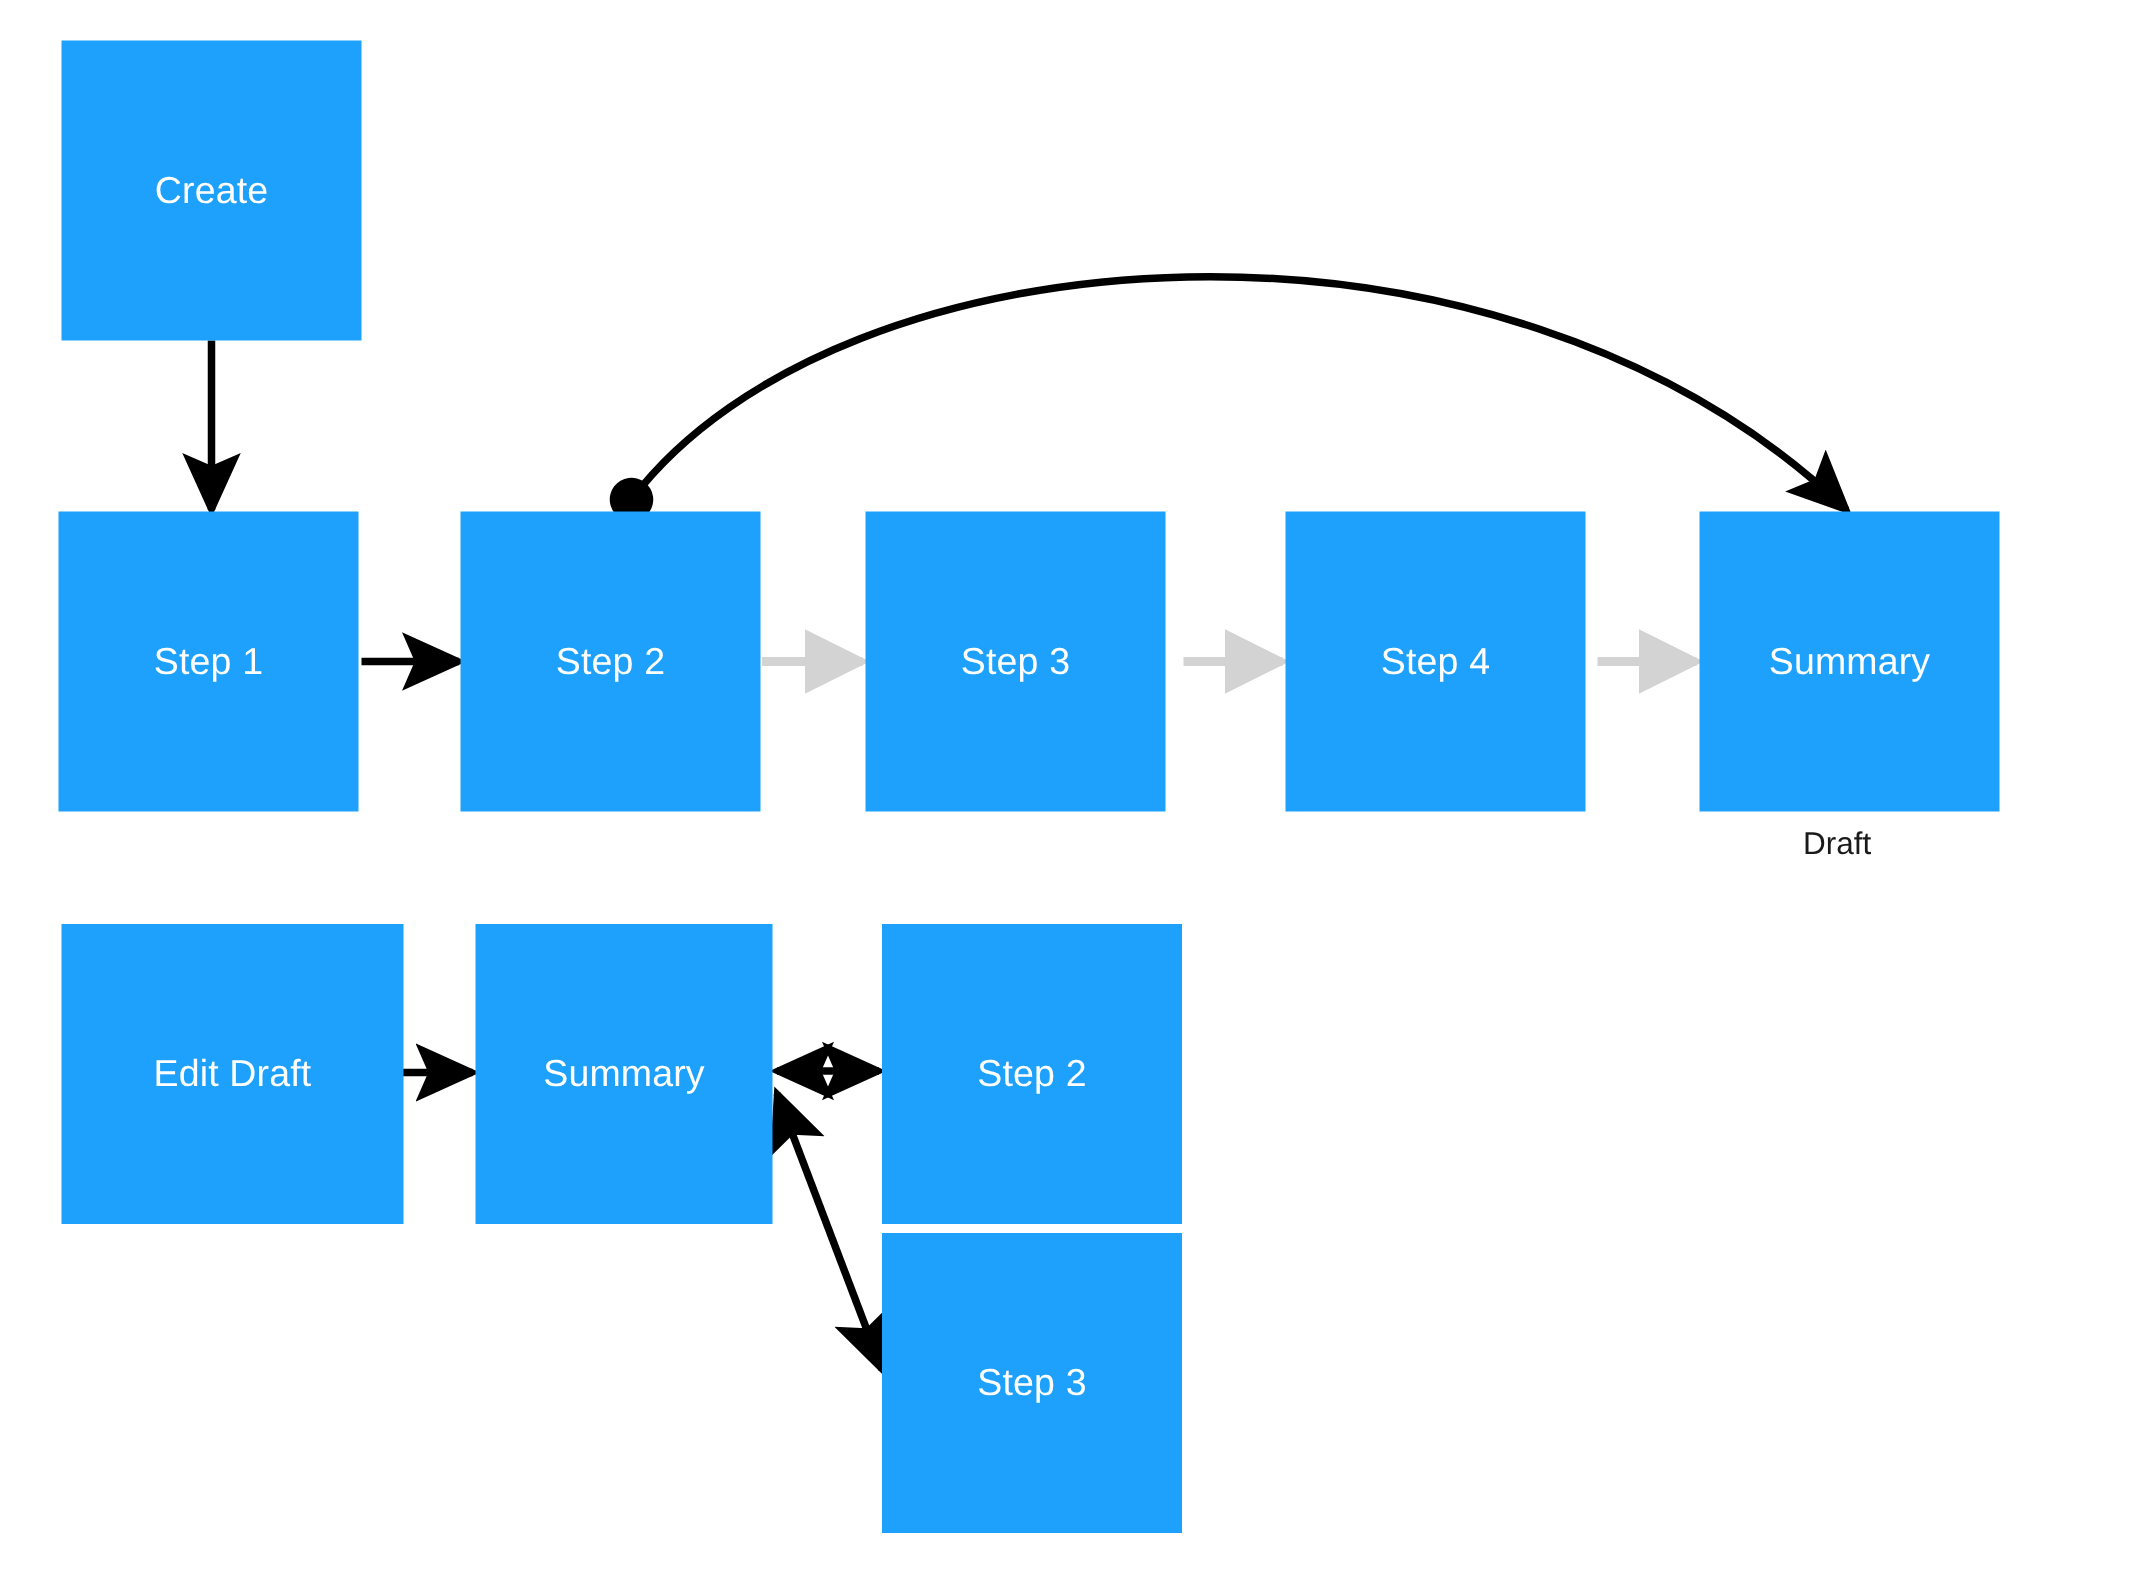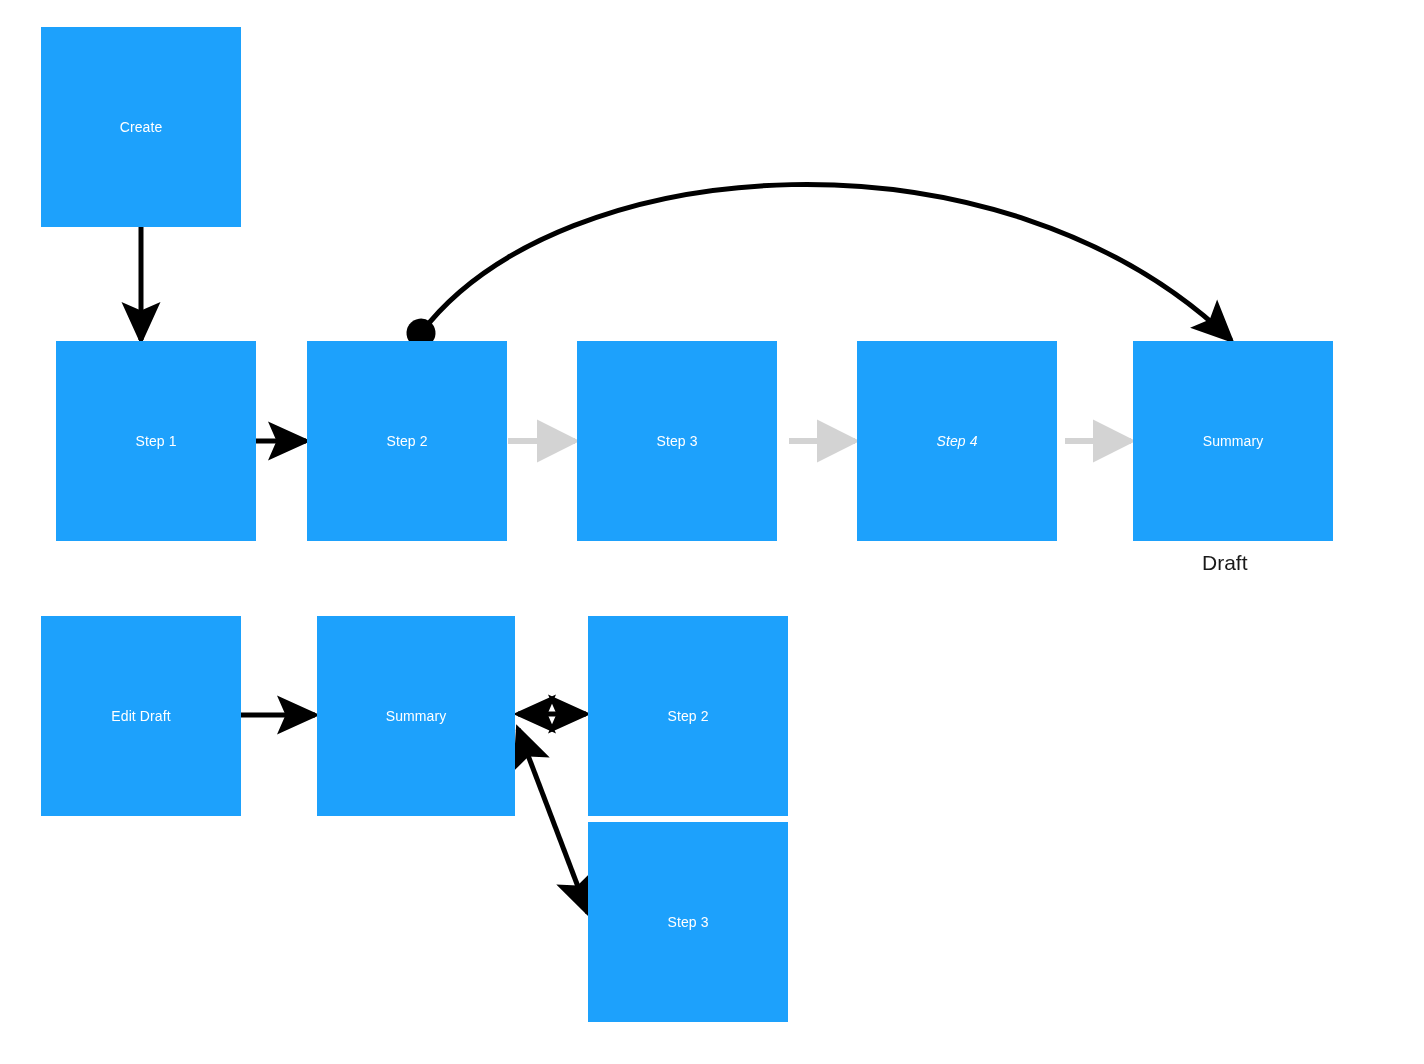"Create" .node .node-label { font-size: 14px -> 25px }
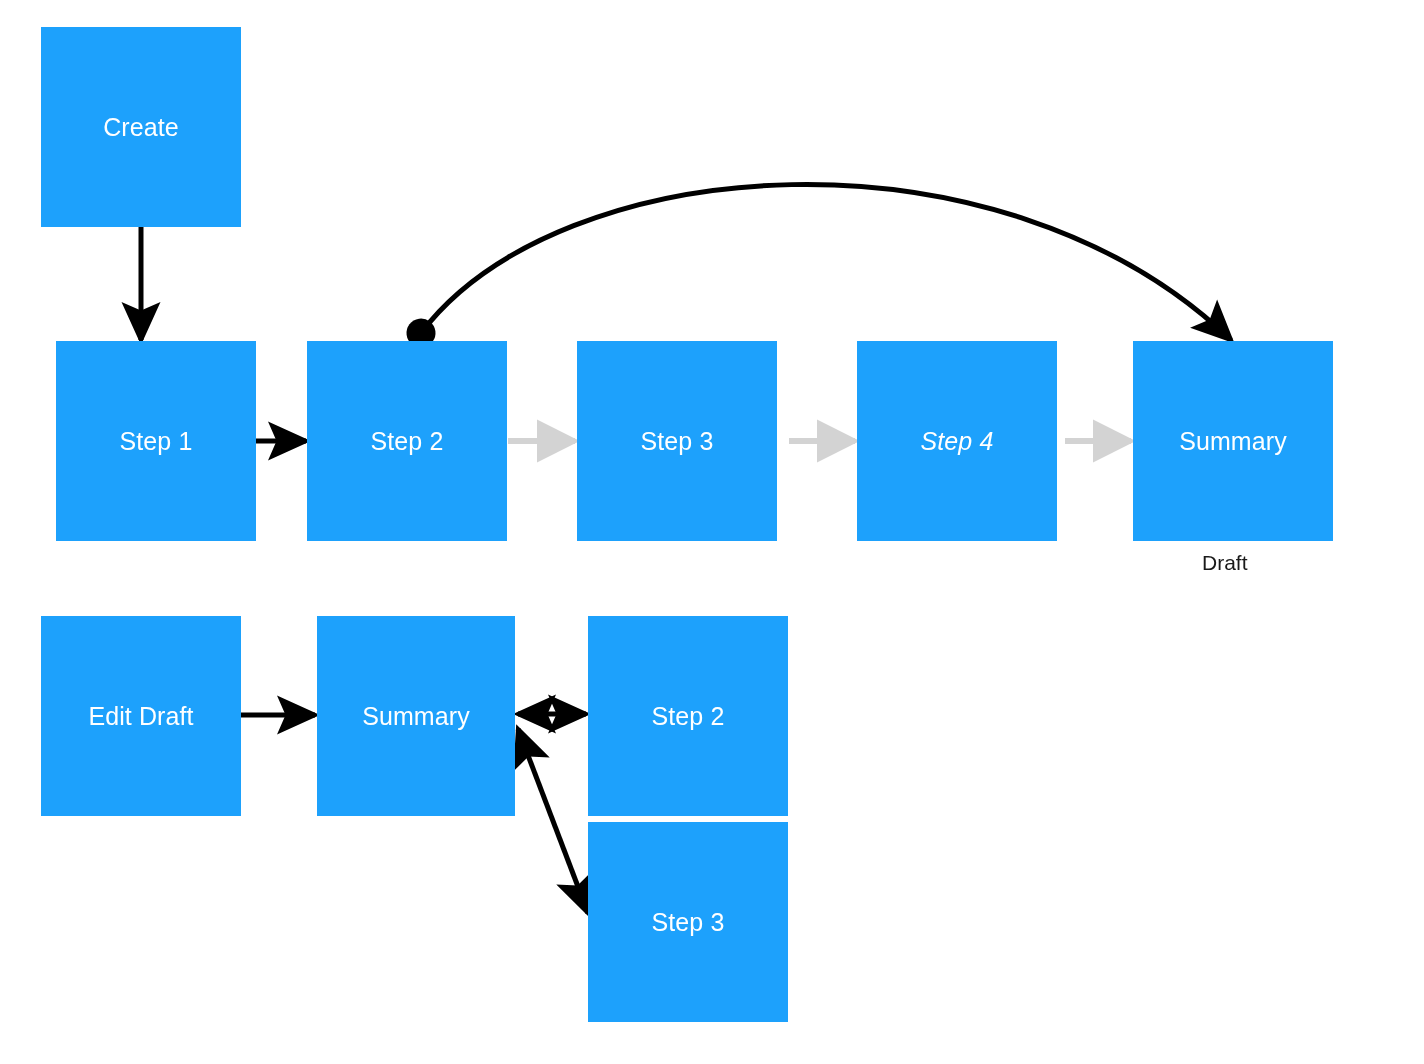"Step 1" div.node { left: 56px -> 39px }
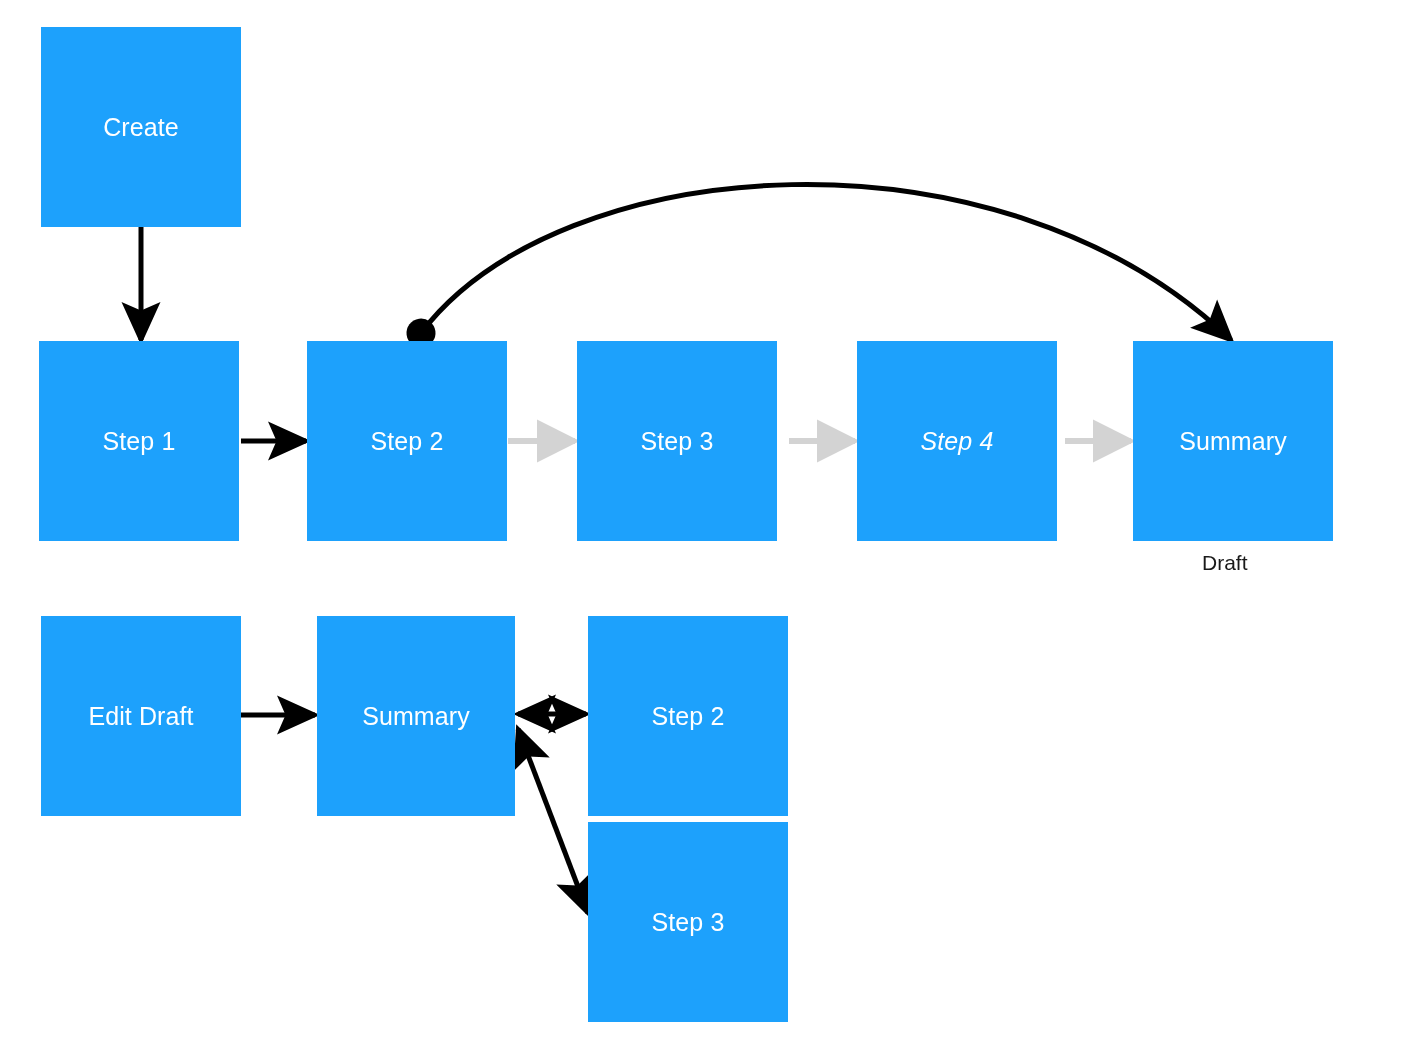"Step 4" div.node { font-style: italic -> none }
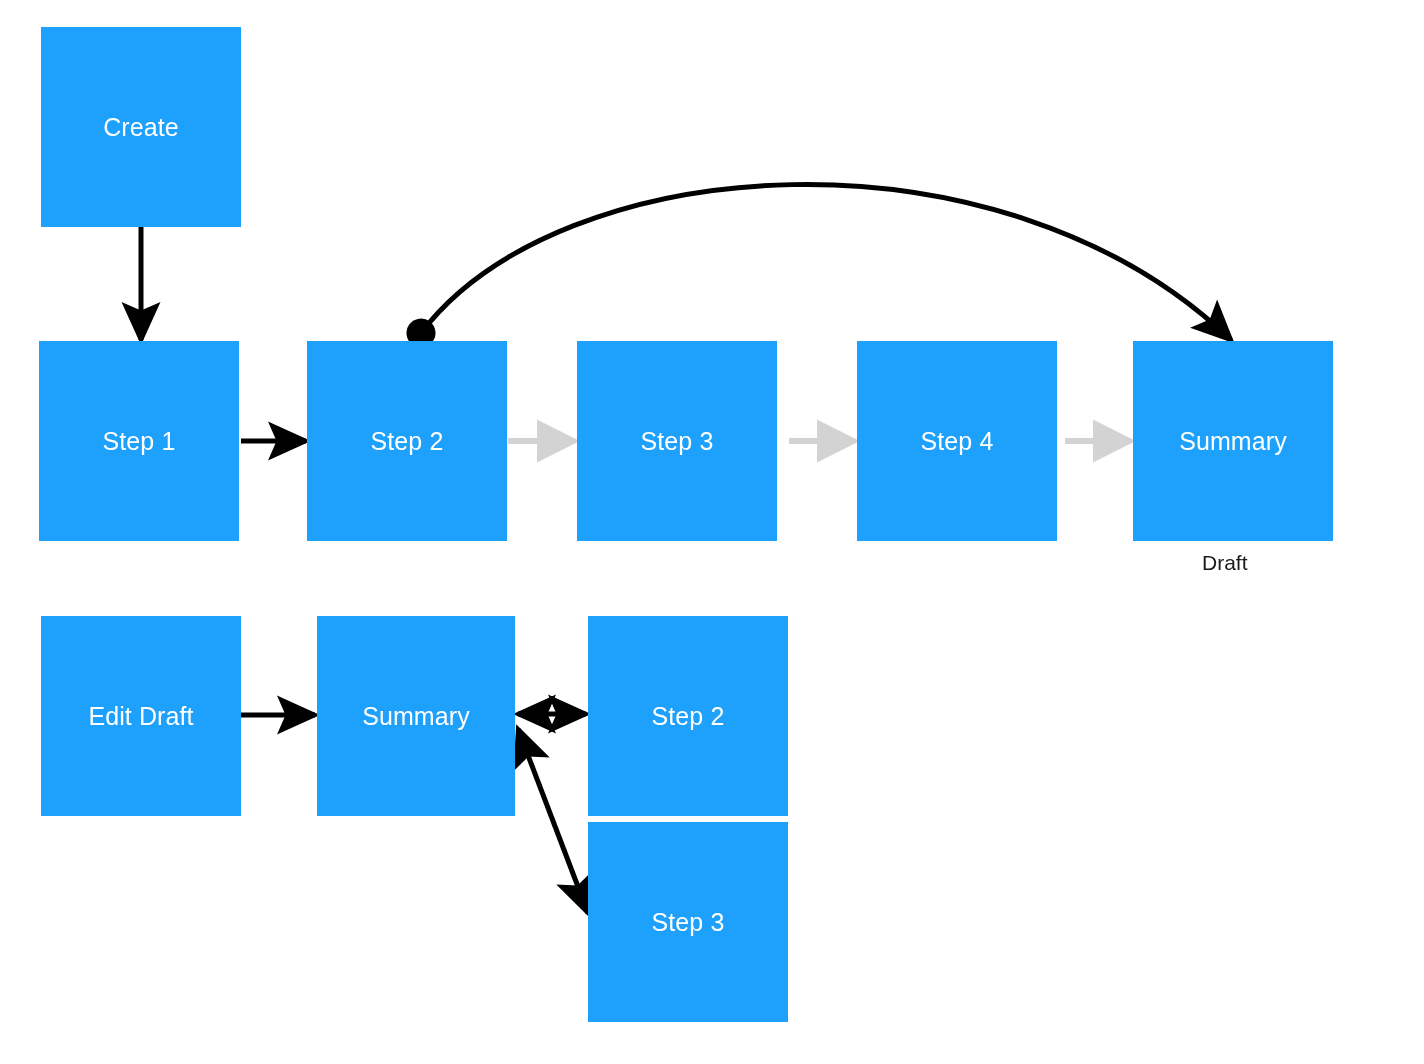"Edit Draft" div.node { width: 200px -> 228px }
